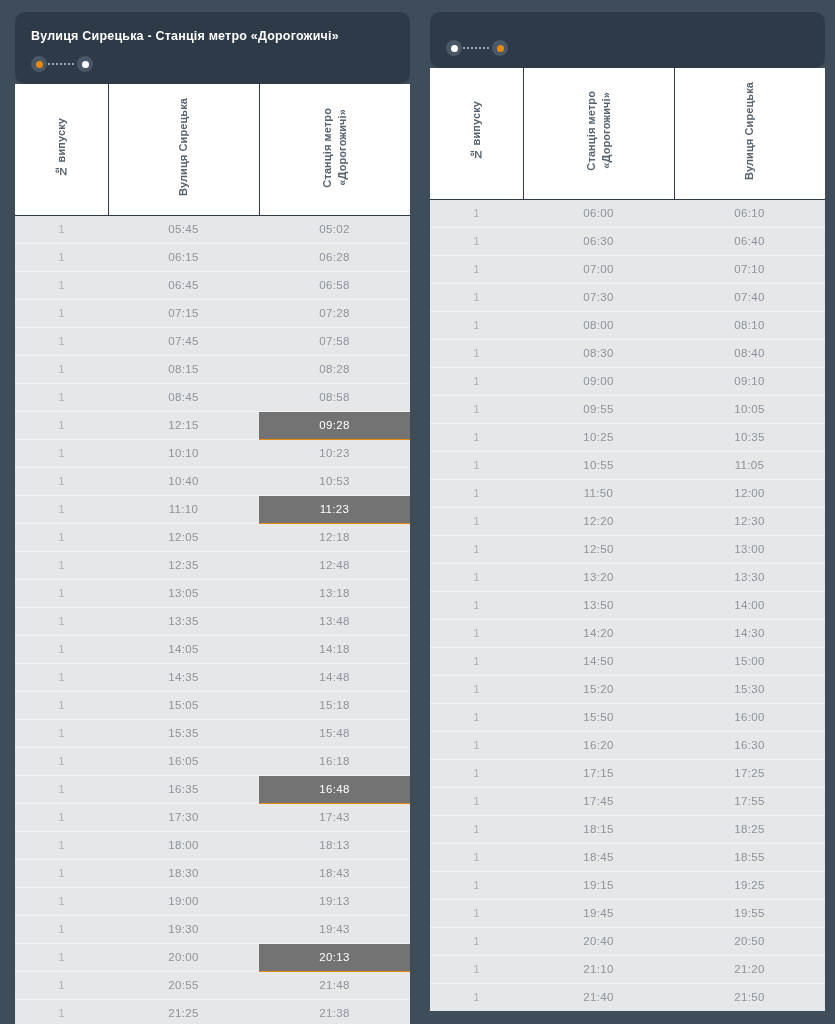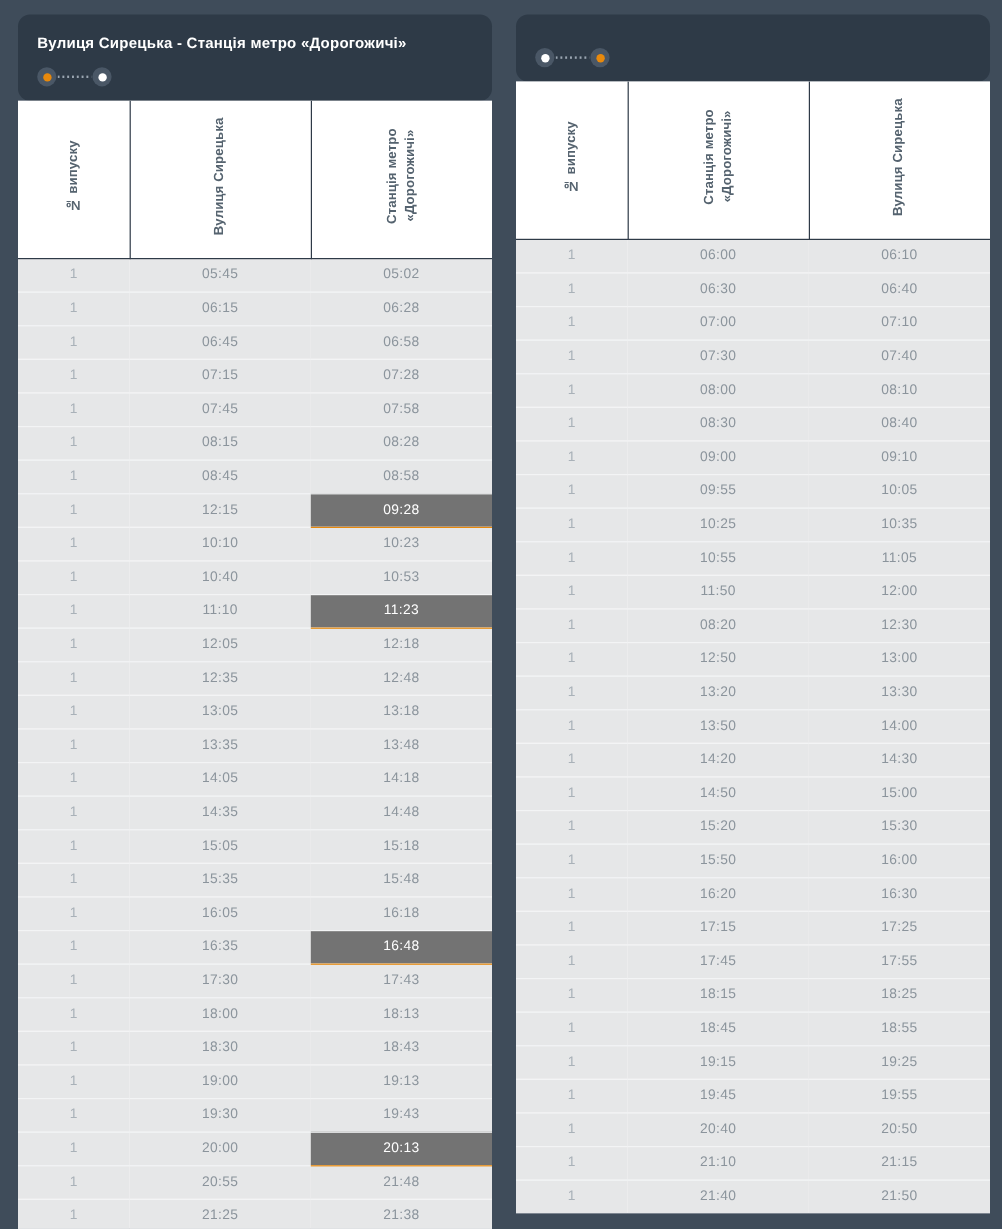"08:20" td { text: 08:20 -> 12:20 }
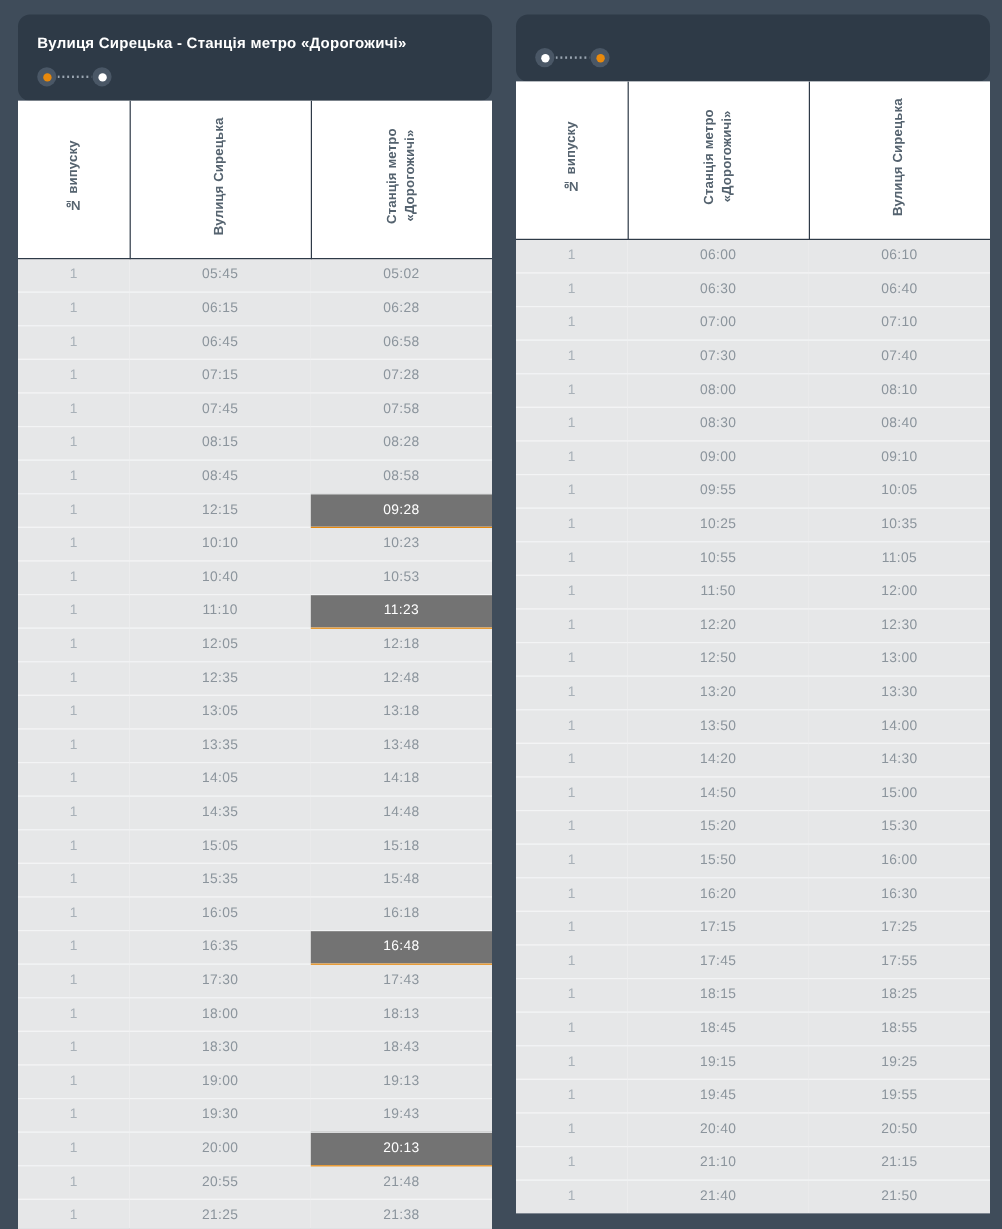"21:15" td { text: 21:15 -> 21:20 }
